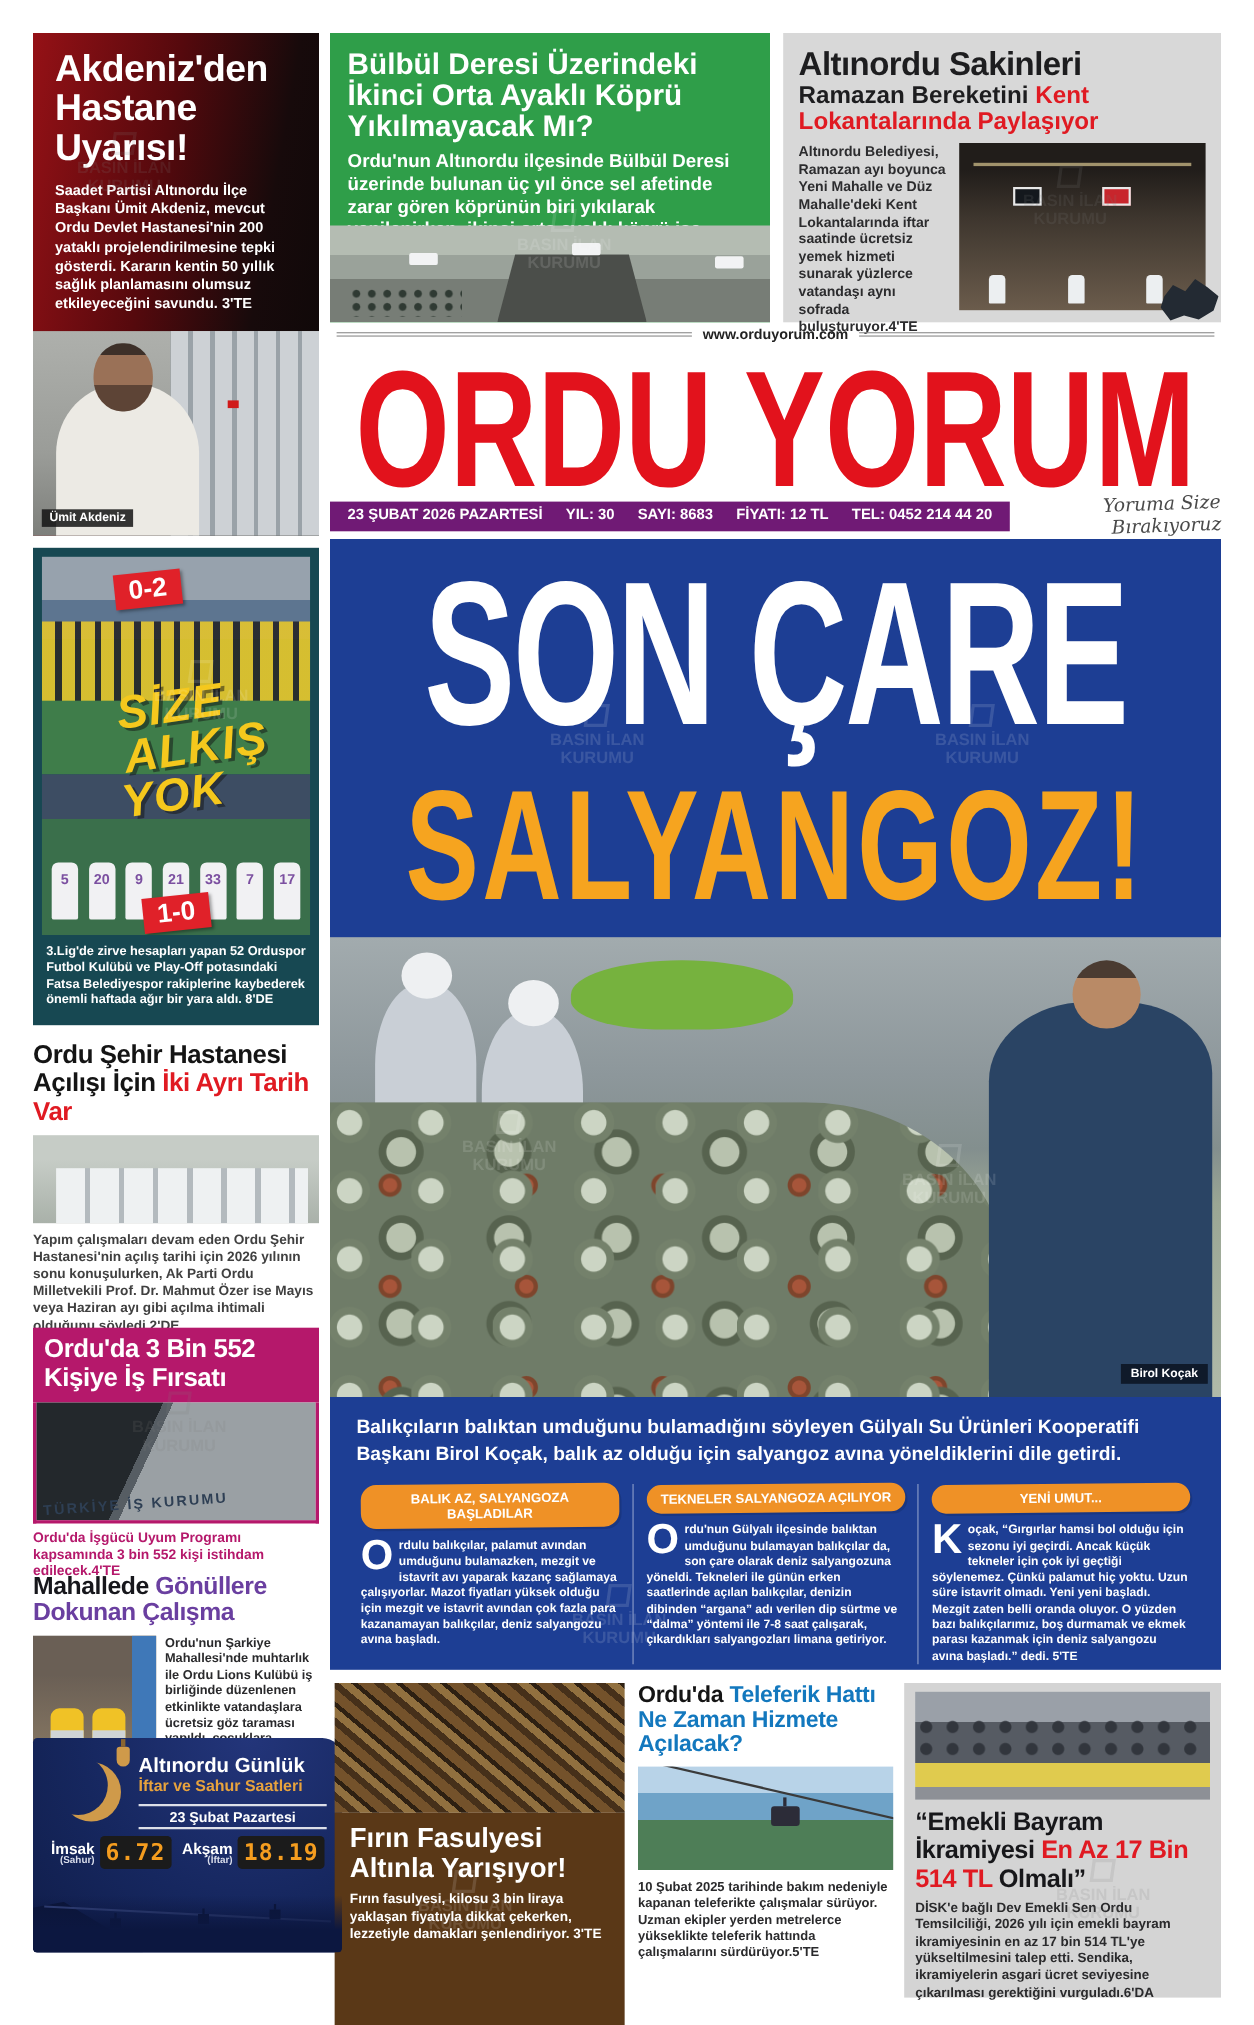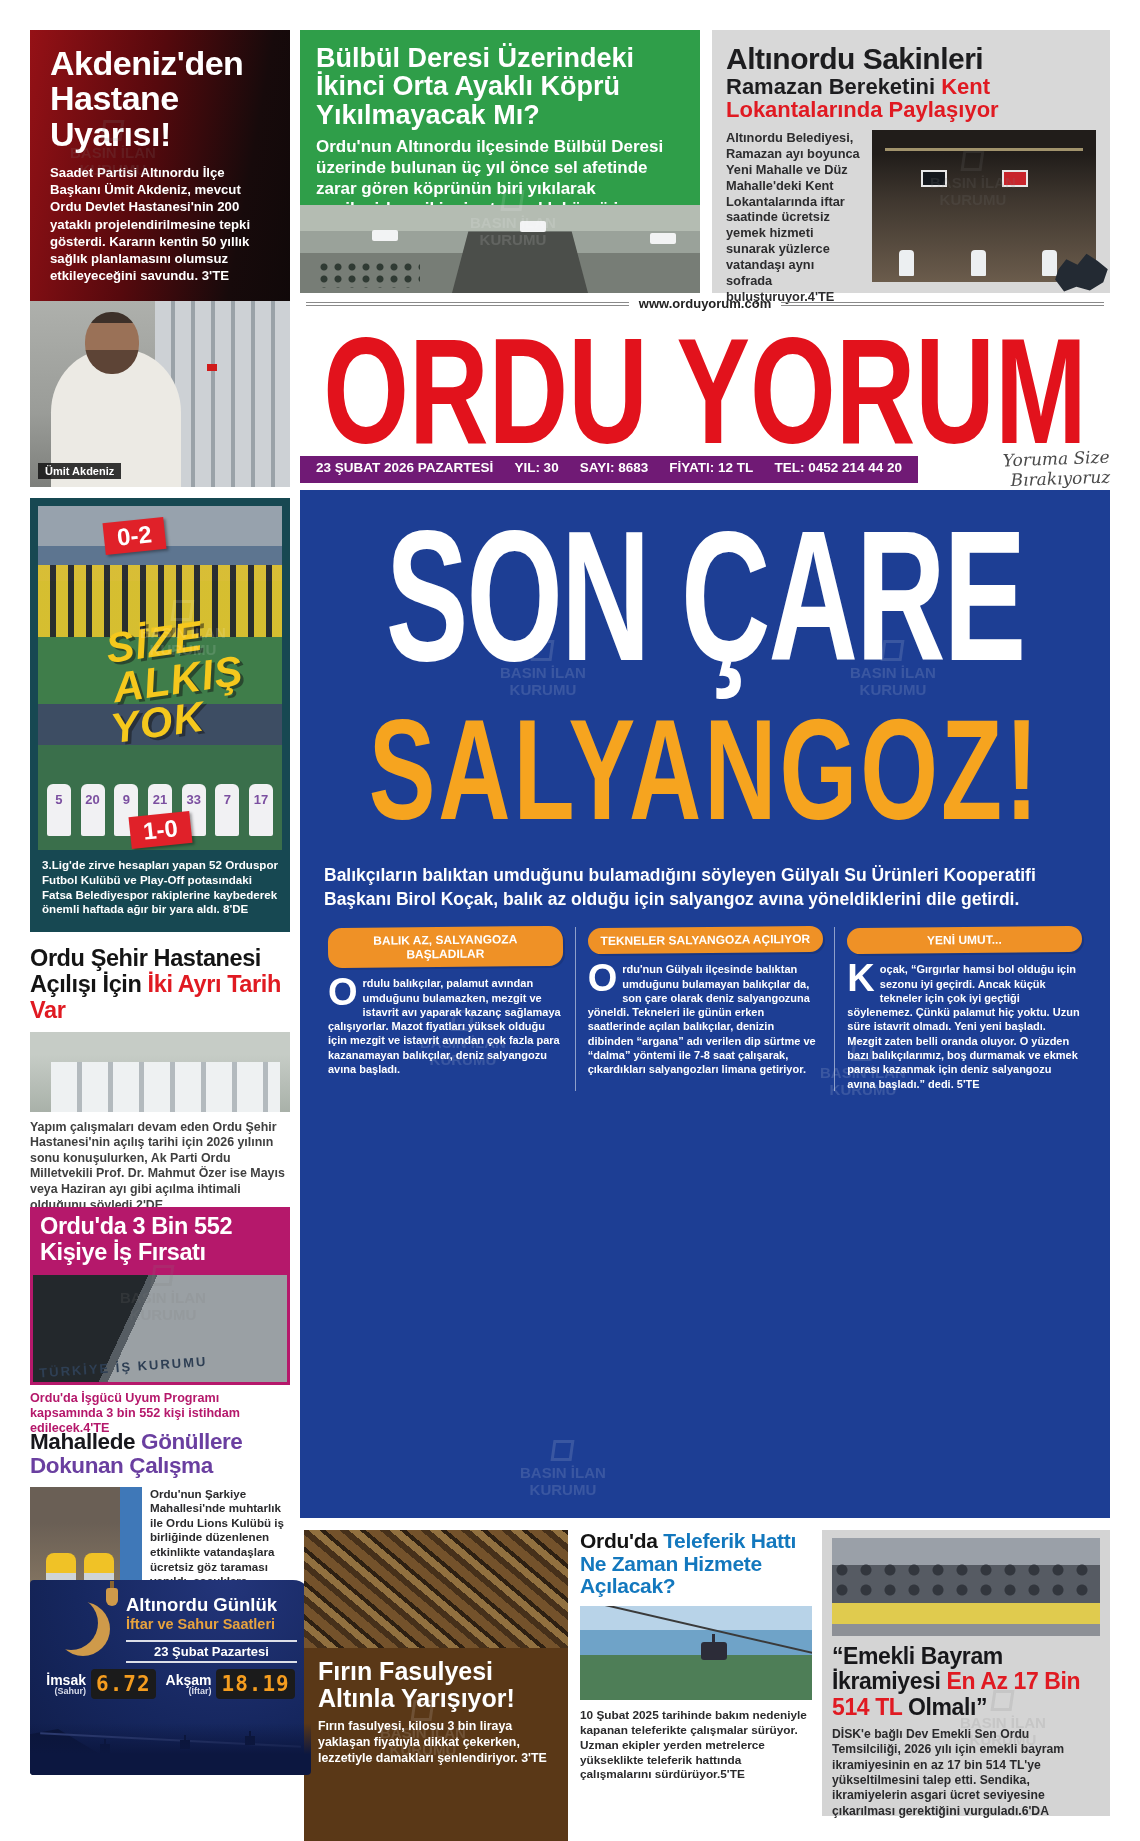"Birol Koçak" div.mb-photo { html: none -> <div> <div></div> <div></div> <div></div> <div></div> <div></div> <div></div> <div>Birol Koçak</div> </div> }
